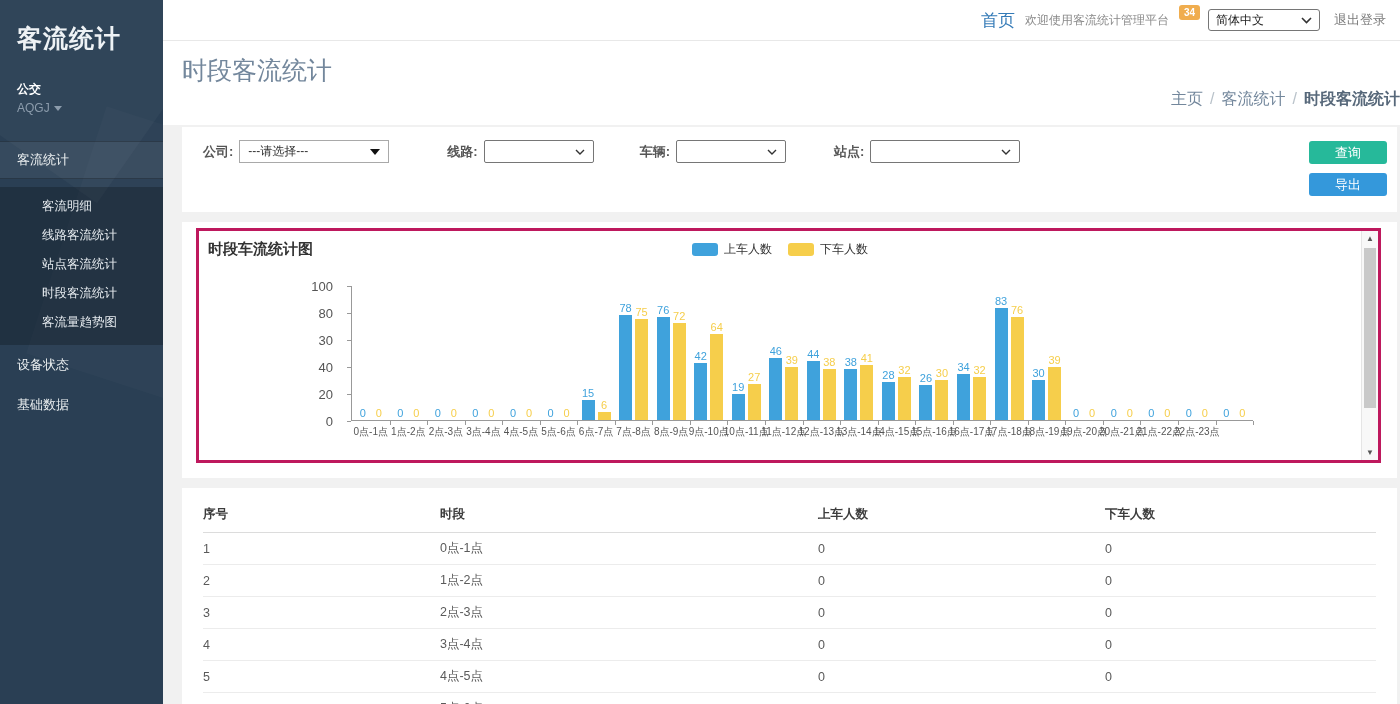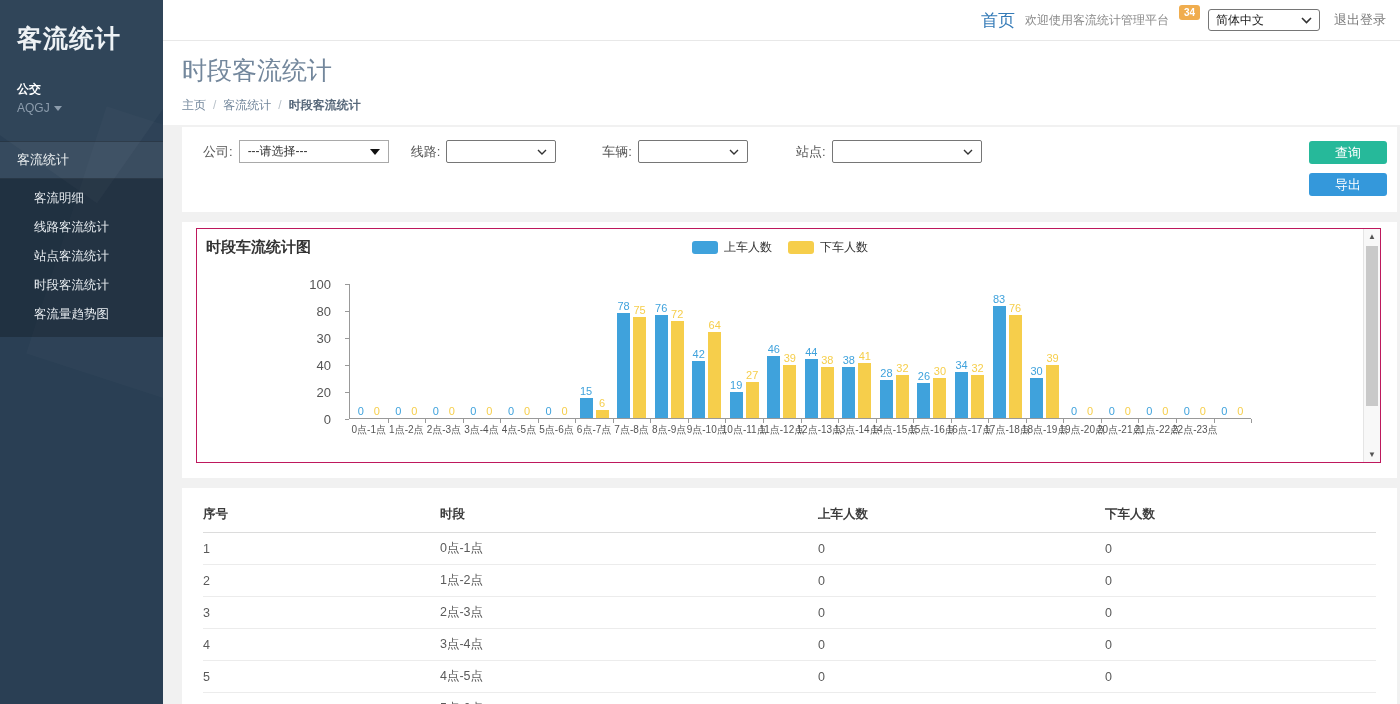"主页 / 客流统计 / 时段客流统计" .breadcrumb { font-size: 12px -> 16px; margin-top: 10px -> 2px; text-align: none -> right }
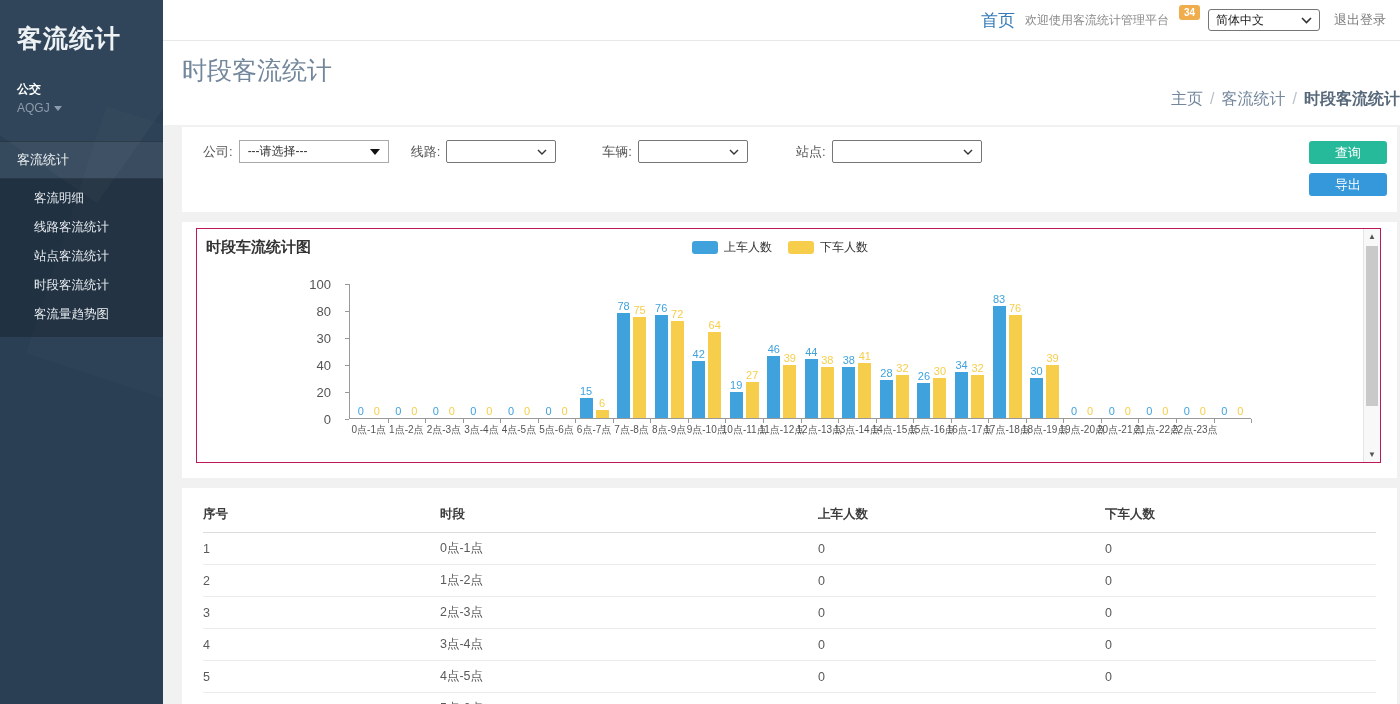"公司:" .flabel { font-weight: none -> bold }
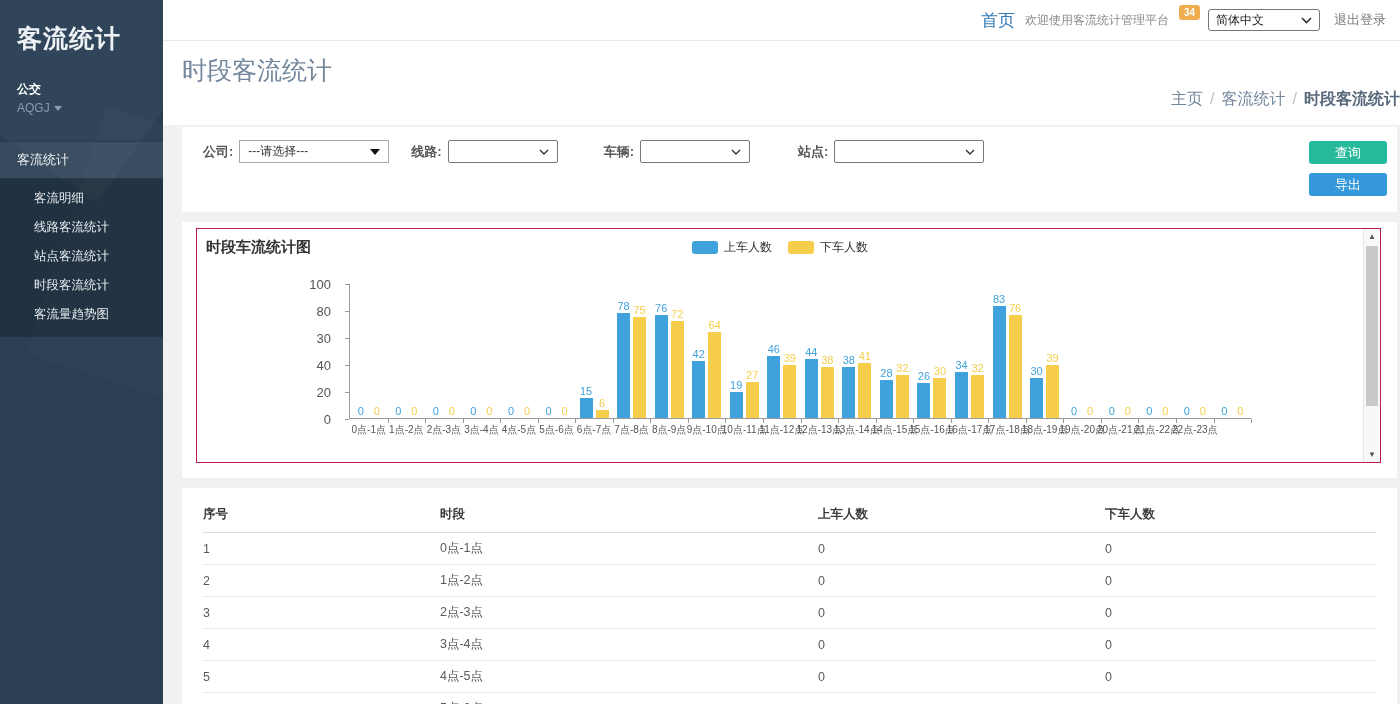"---请选择---" .sel-company { margin-right: 22px -> 58px }
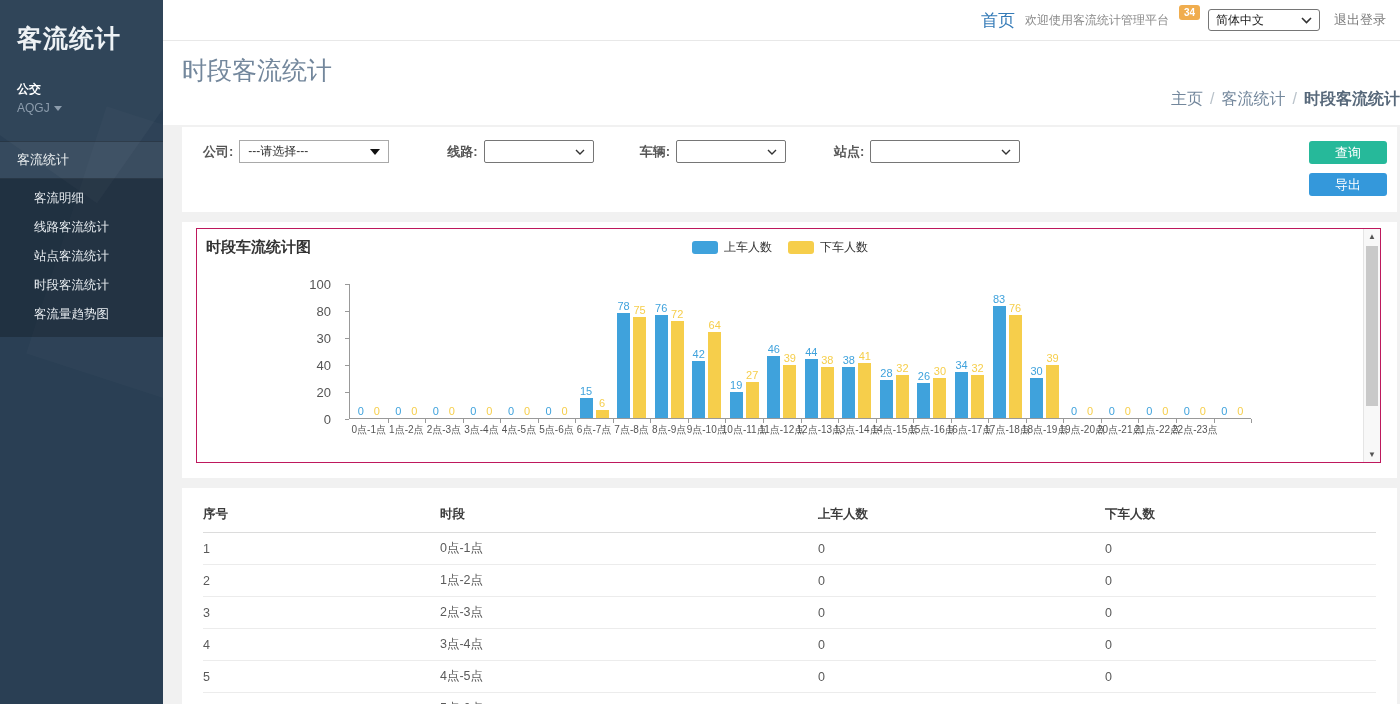"客流明细" .submenu { margin-top: none -> 8px; padding: 5px 0 8px 0 -> 5px 0 8px 8px }
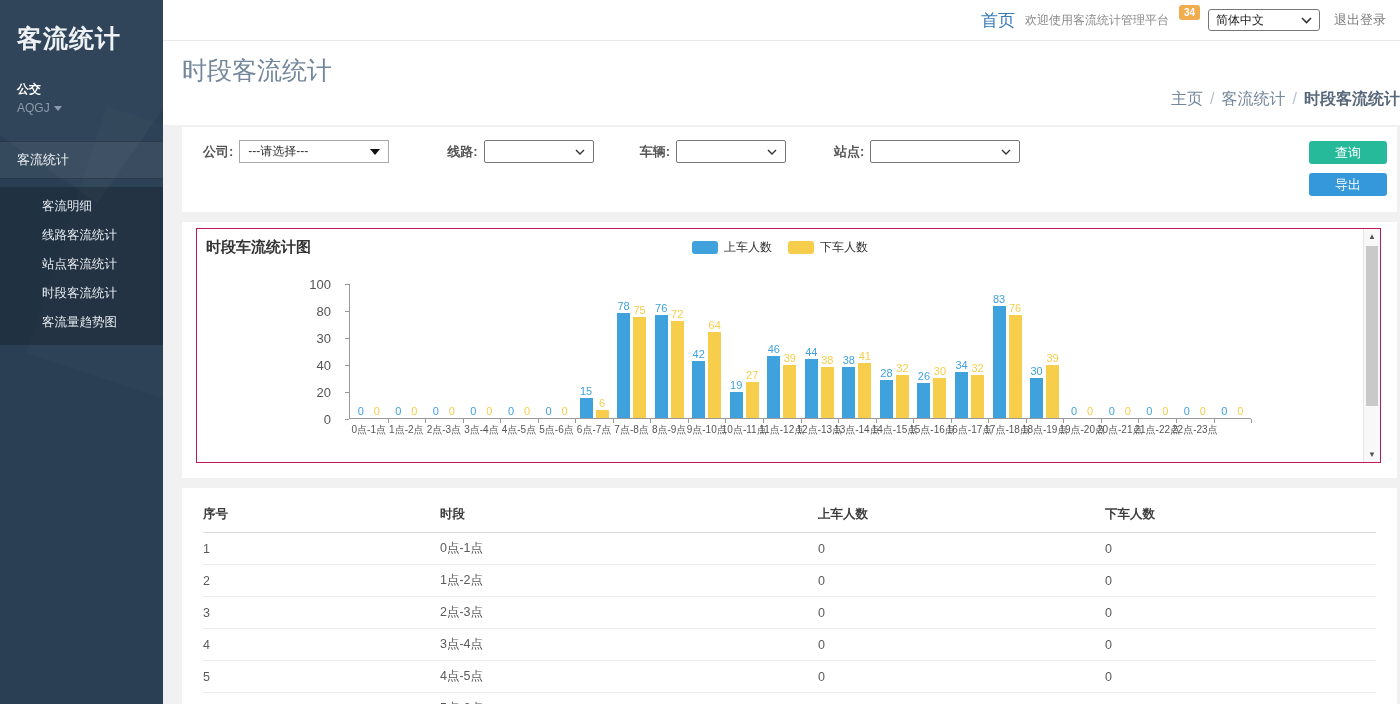"时段车流统计图" .chart-box { border: 1px solid #be185d -> 3px solid #be185d }
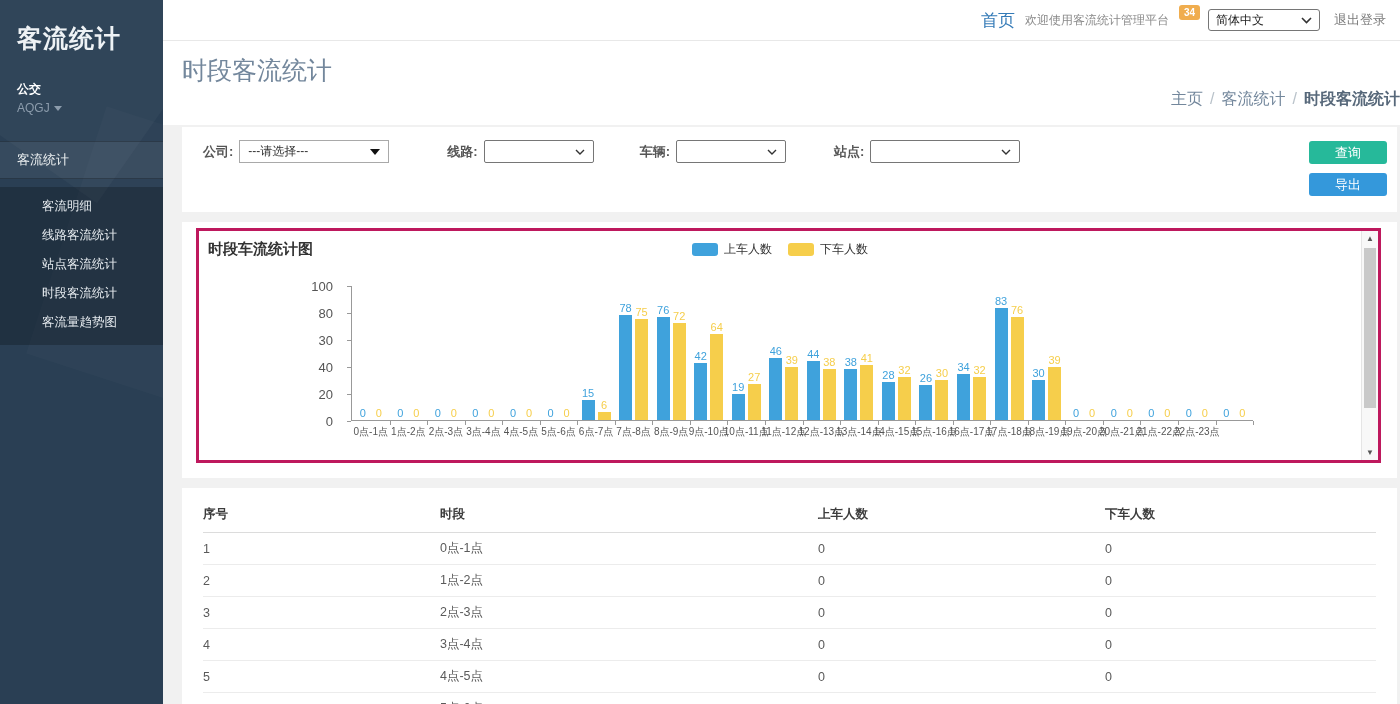"设备状态" div { html: none -> <div> <div>设备状态</div> <div>基础数据</div> </div> }
